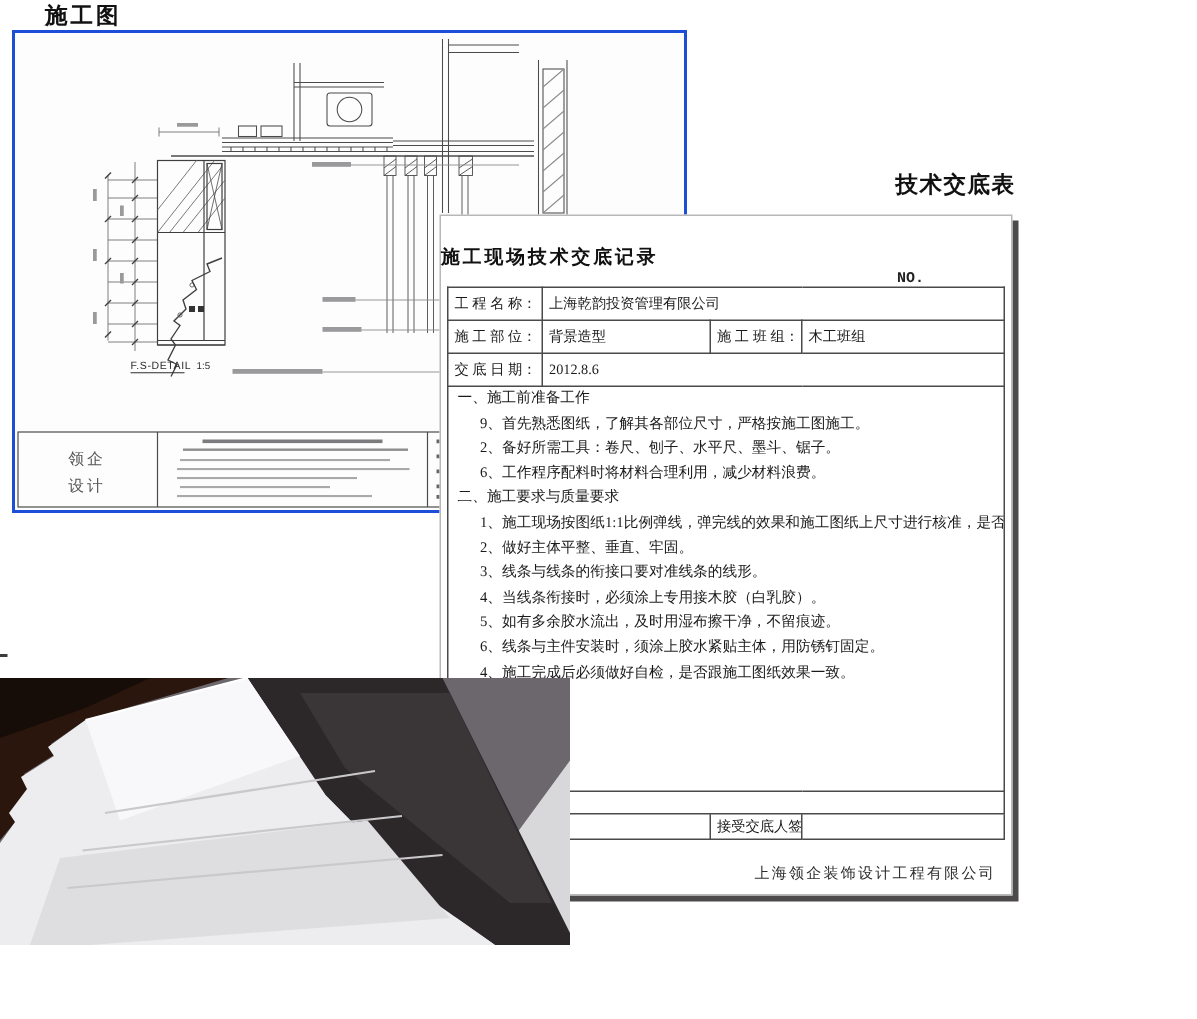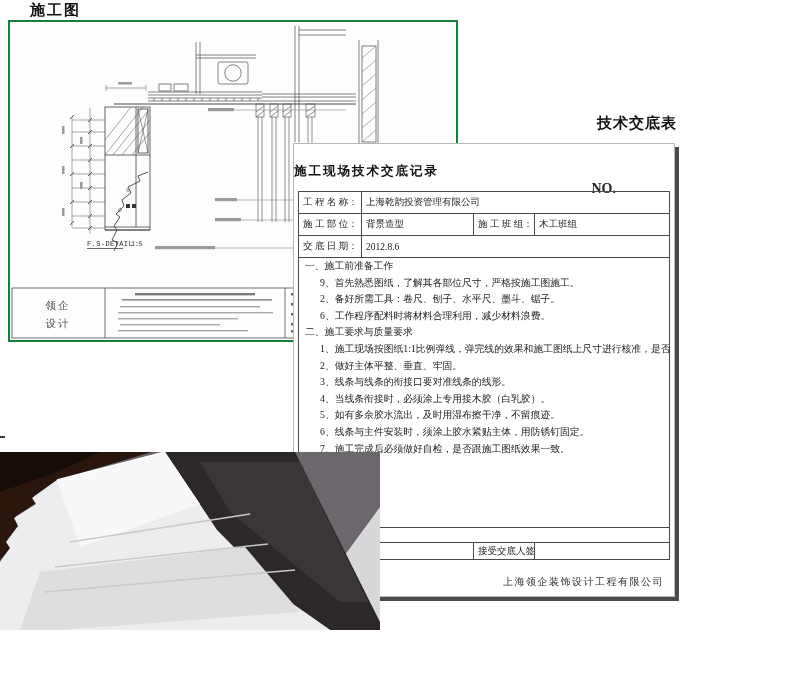"NO." .doc-no { font-family: none -> Liberation Mono, monospace; font-size: 14px -> 10px }
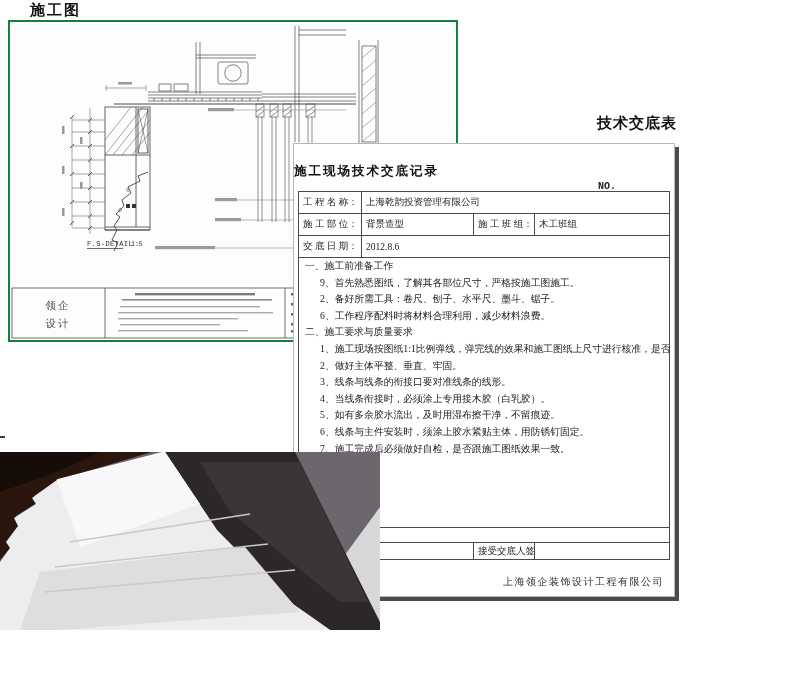"领企" .sheet { border: 2px solid #15803d -> 2px solid #1d4ed8; font-family: Liberation Mono, monospace -> none }
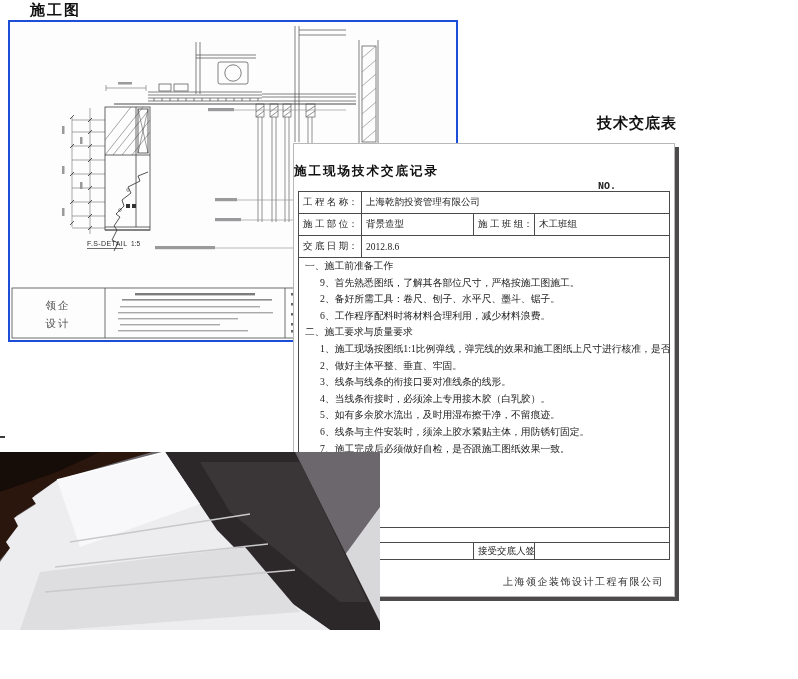"7、施工完成后必须做好自检，是否跟施工图纸效果一致。" div.sec-item { text: 7 -> 4 }
